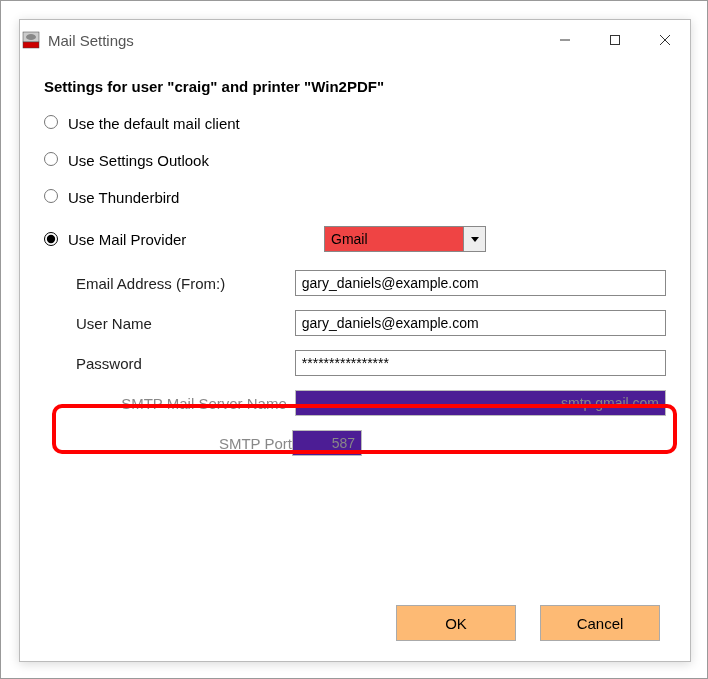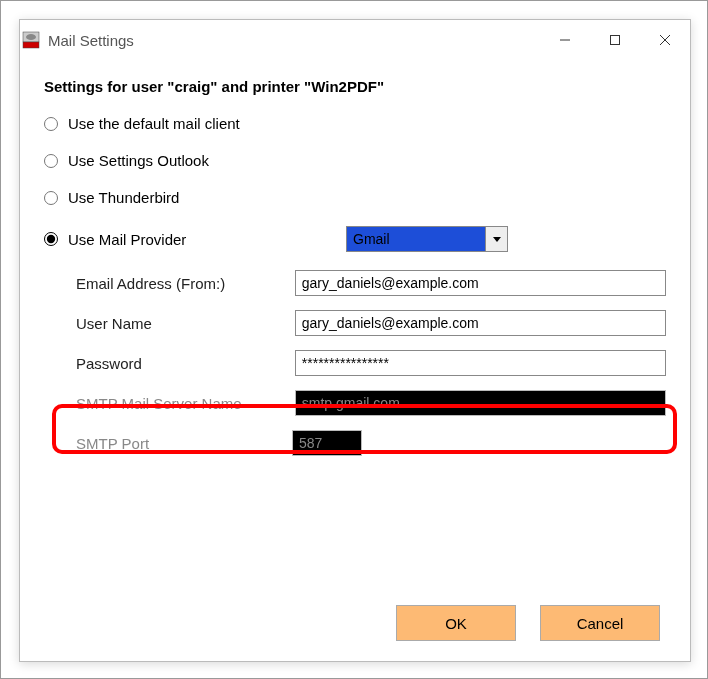"Use the default mail client" .radio-row { align-items: center -> flex-start }
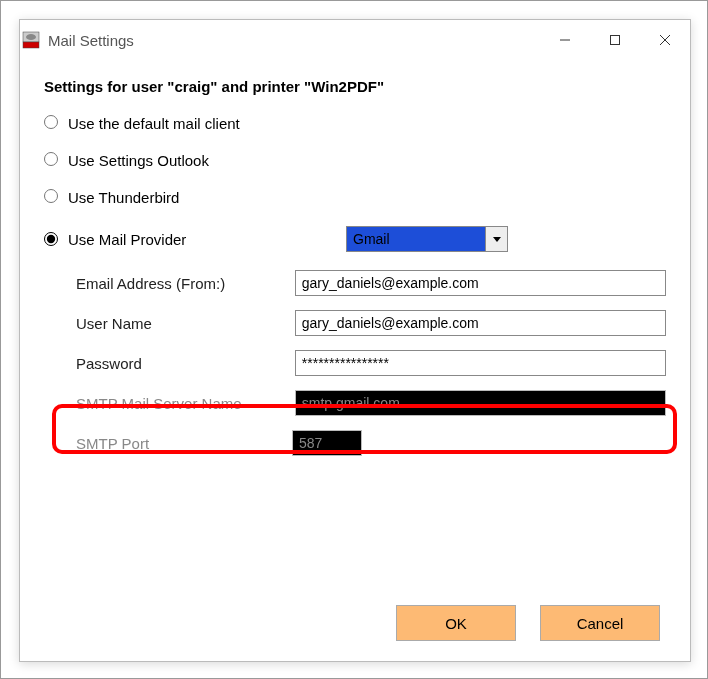"Use Mail Provider" .provider-row { gap: 22px -> none }
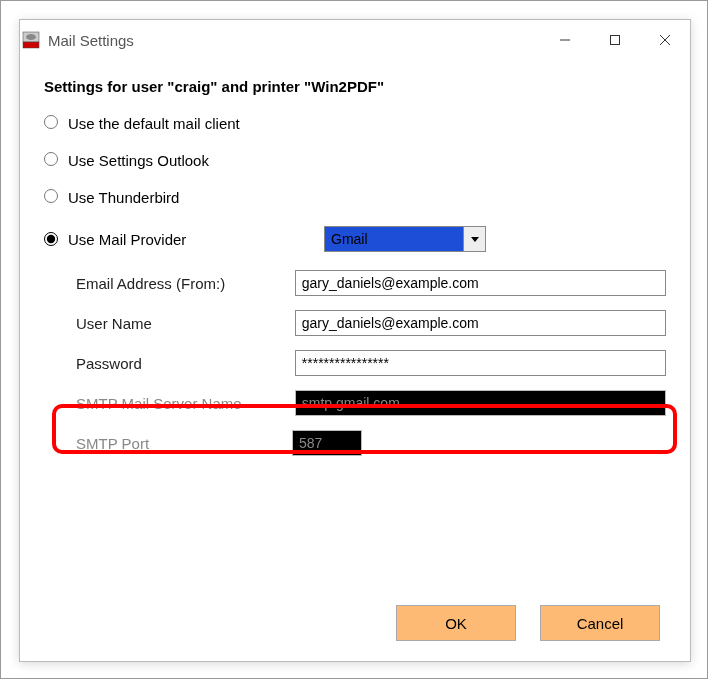"Gmail" .combo { background: #1d4ed8 -> #ef4444 }
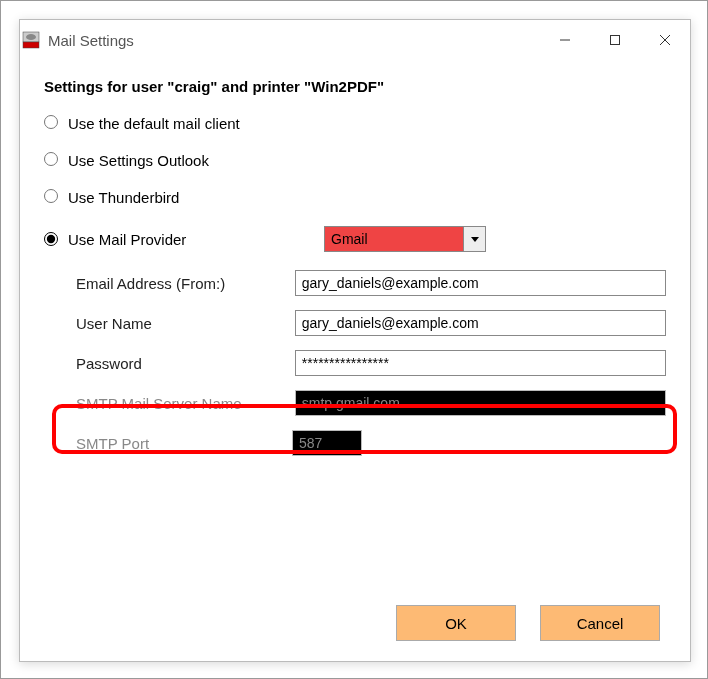"SMTP Mail Server Name" .field-row .disabled-label { text-align: none -> right }
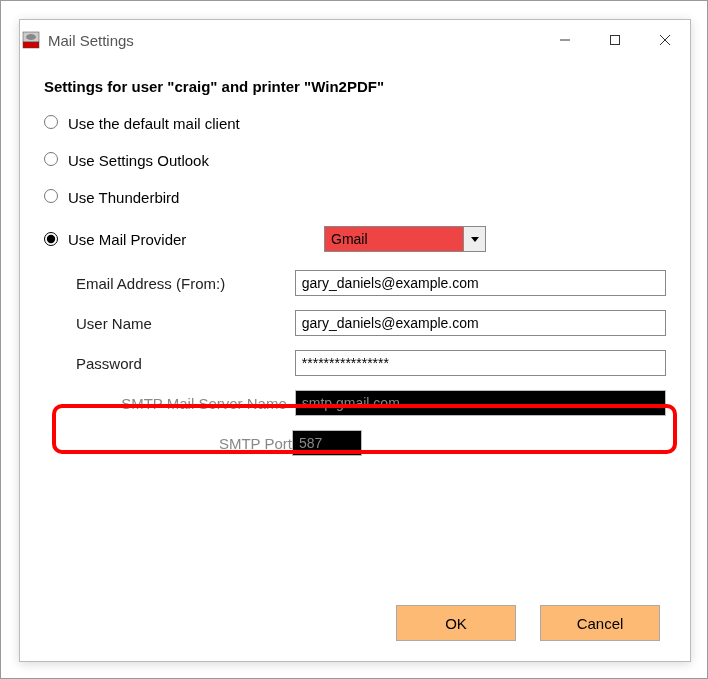"smtp.gmail.com" .field-row input:disabled { background: #000000 -> #4c1d95; text-align: none -> right }
